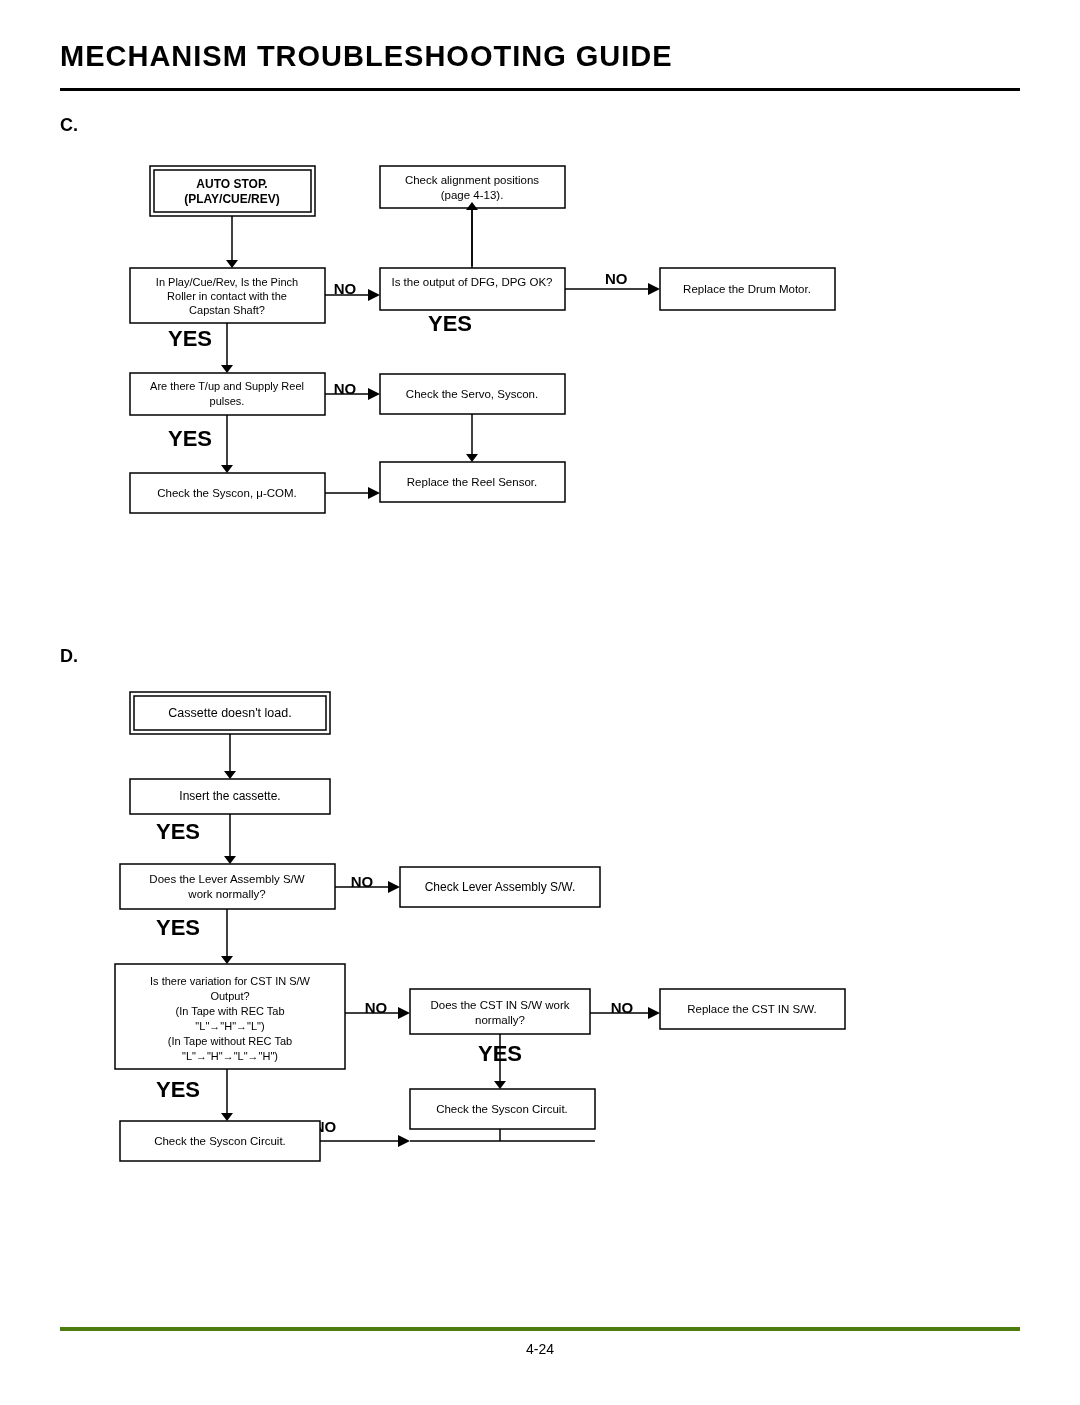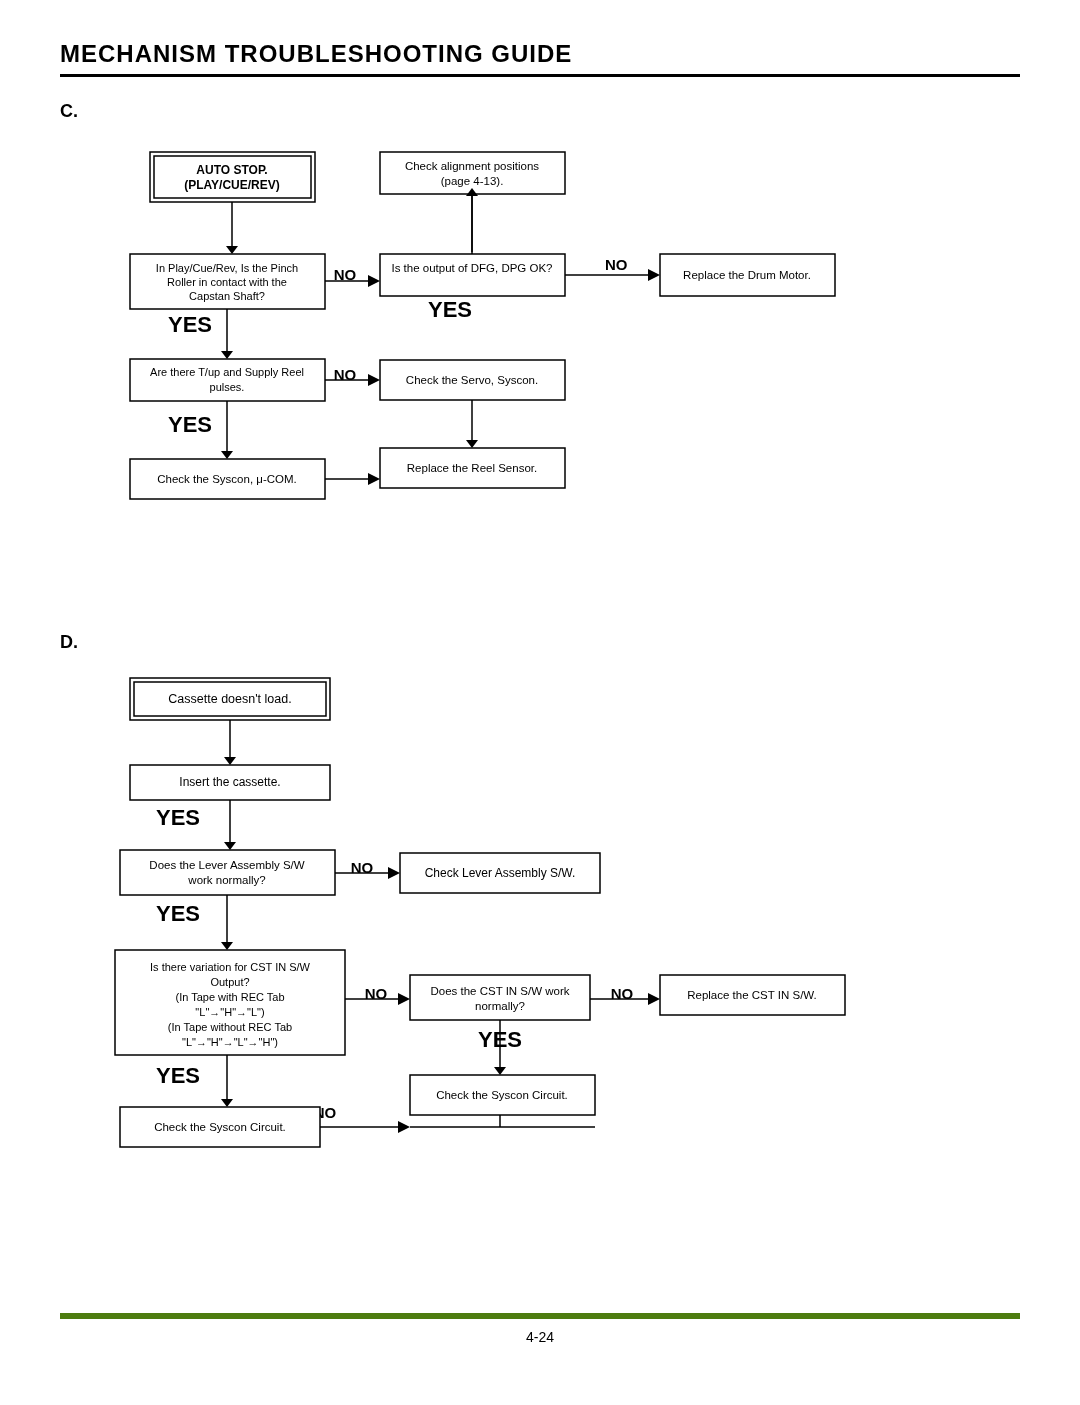"MECHANISM TROUBLESHOOTING GUIDE" h1 { font-size: 24px -> 29px; margin-bottom: 6px -> 15px }
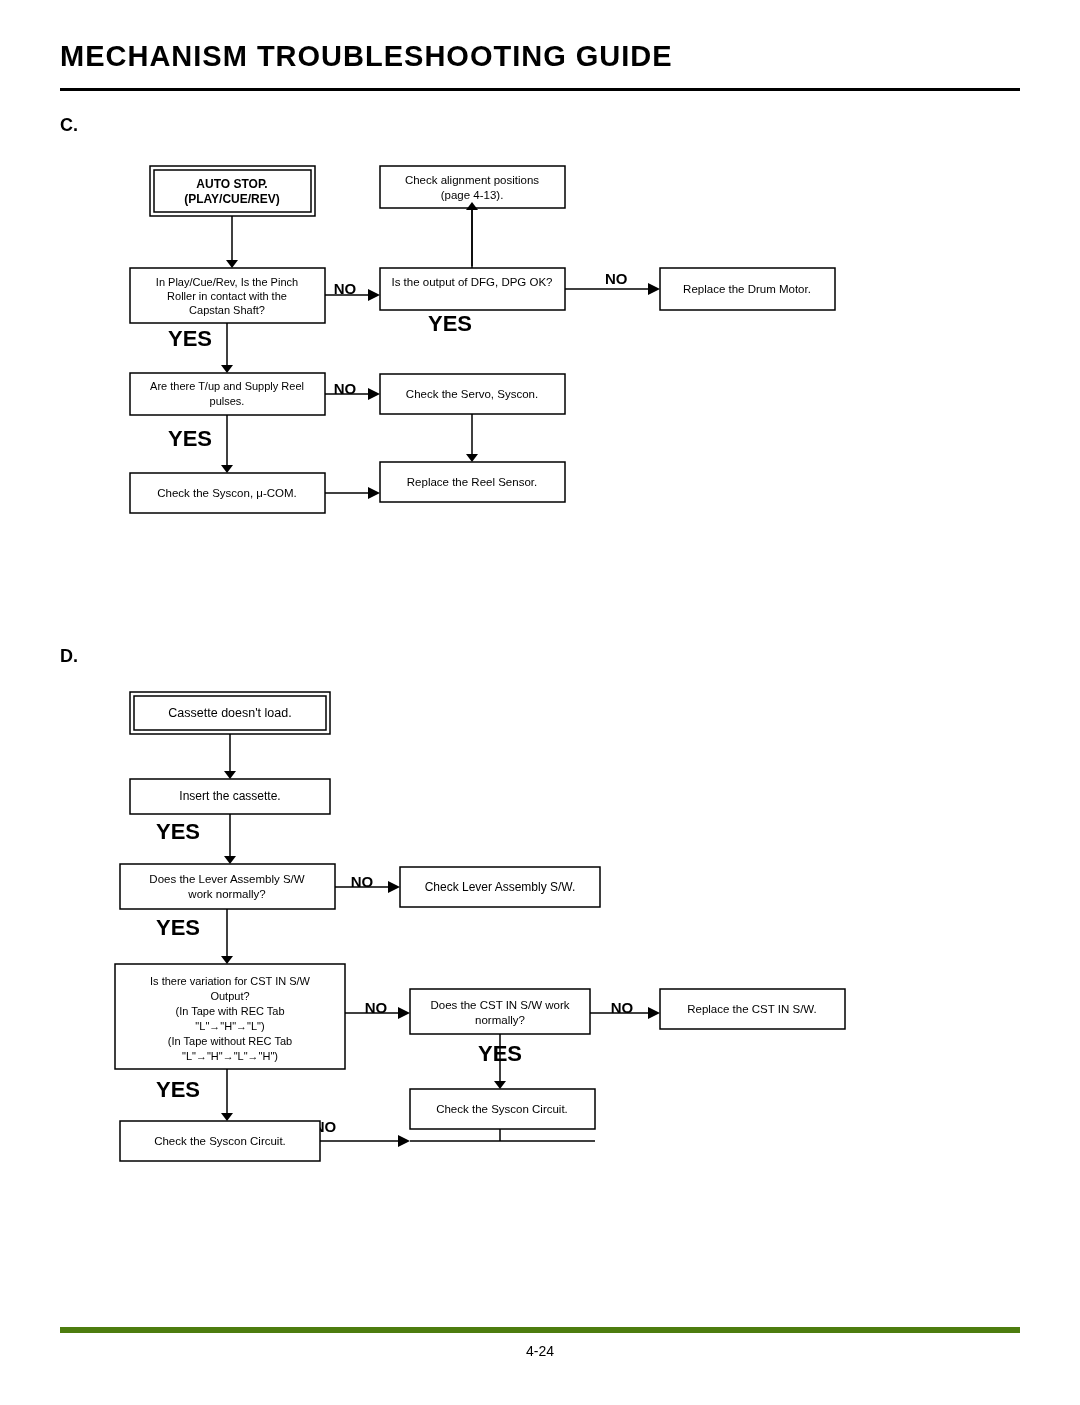"4-24" .page-num { border-top: 6px solid #4d7c0f -> 4px solid #4d7c0f }
